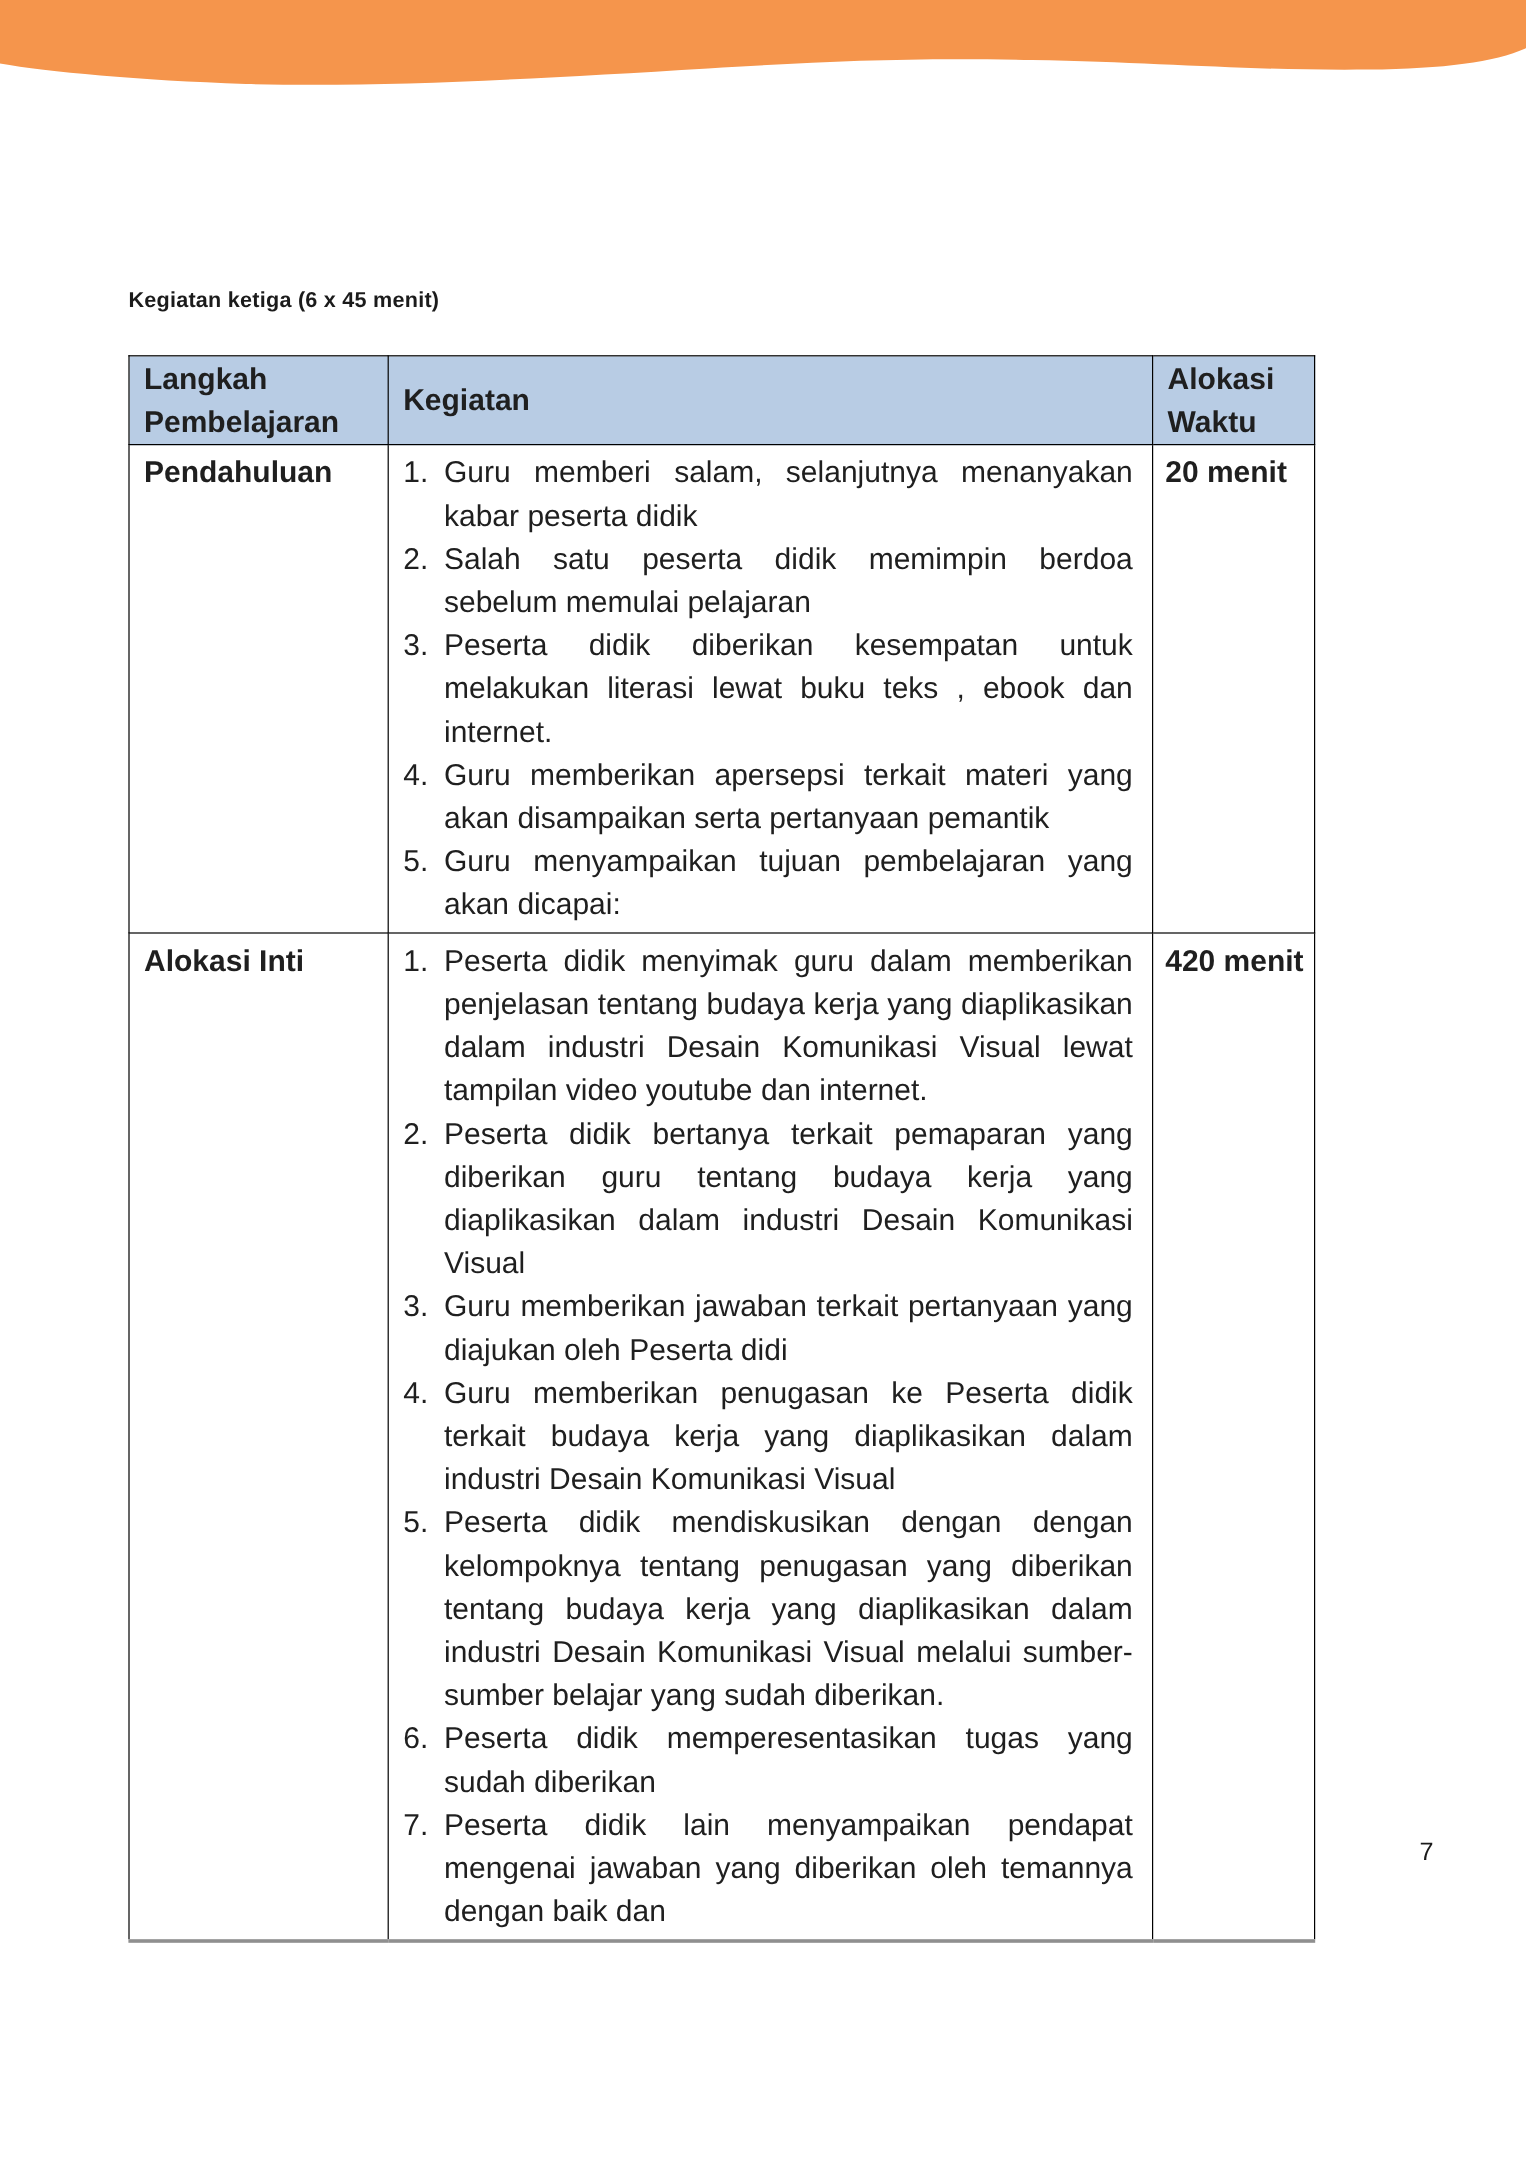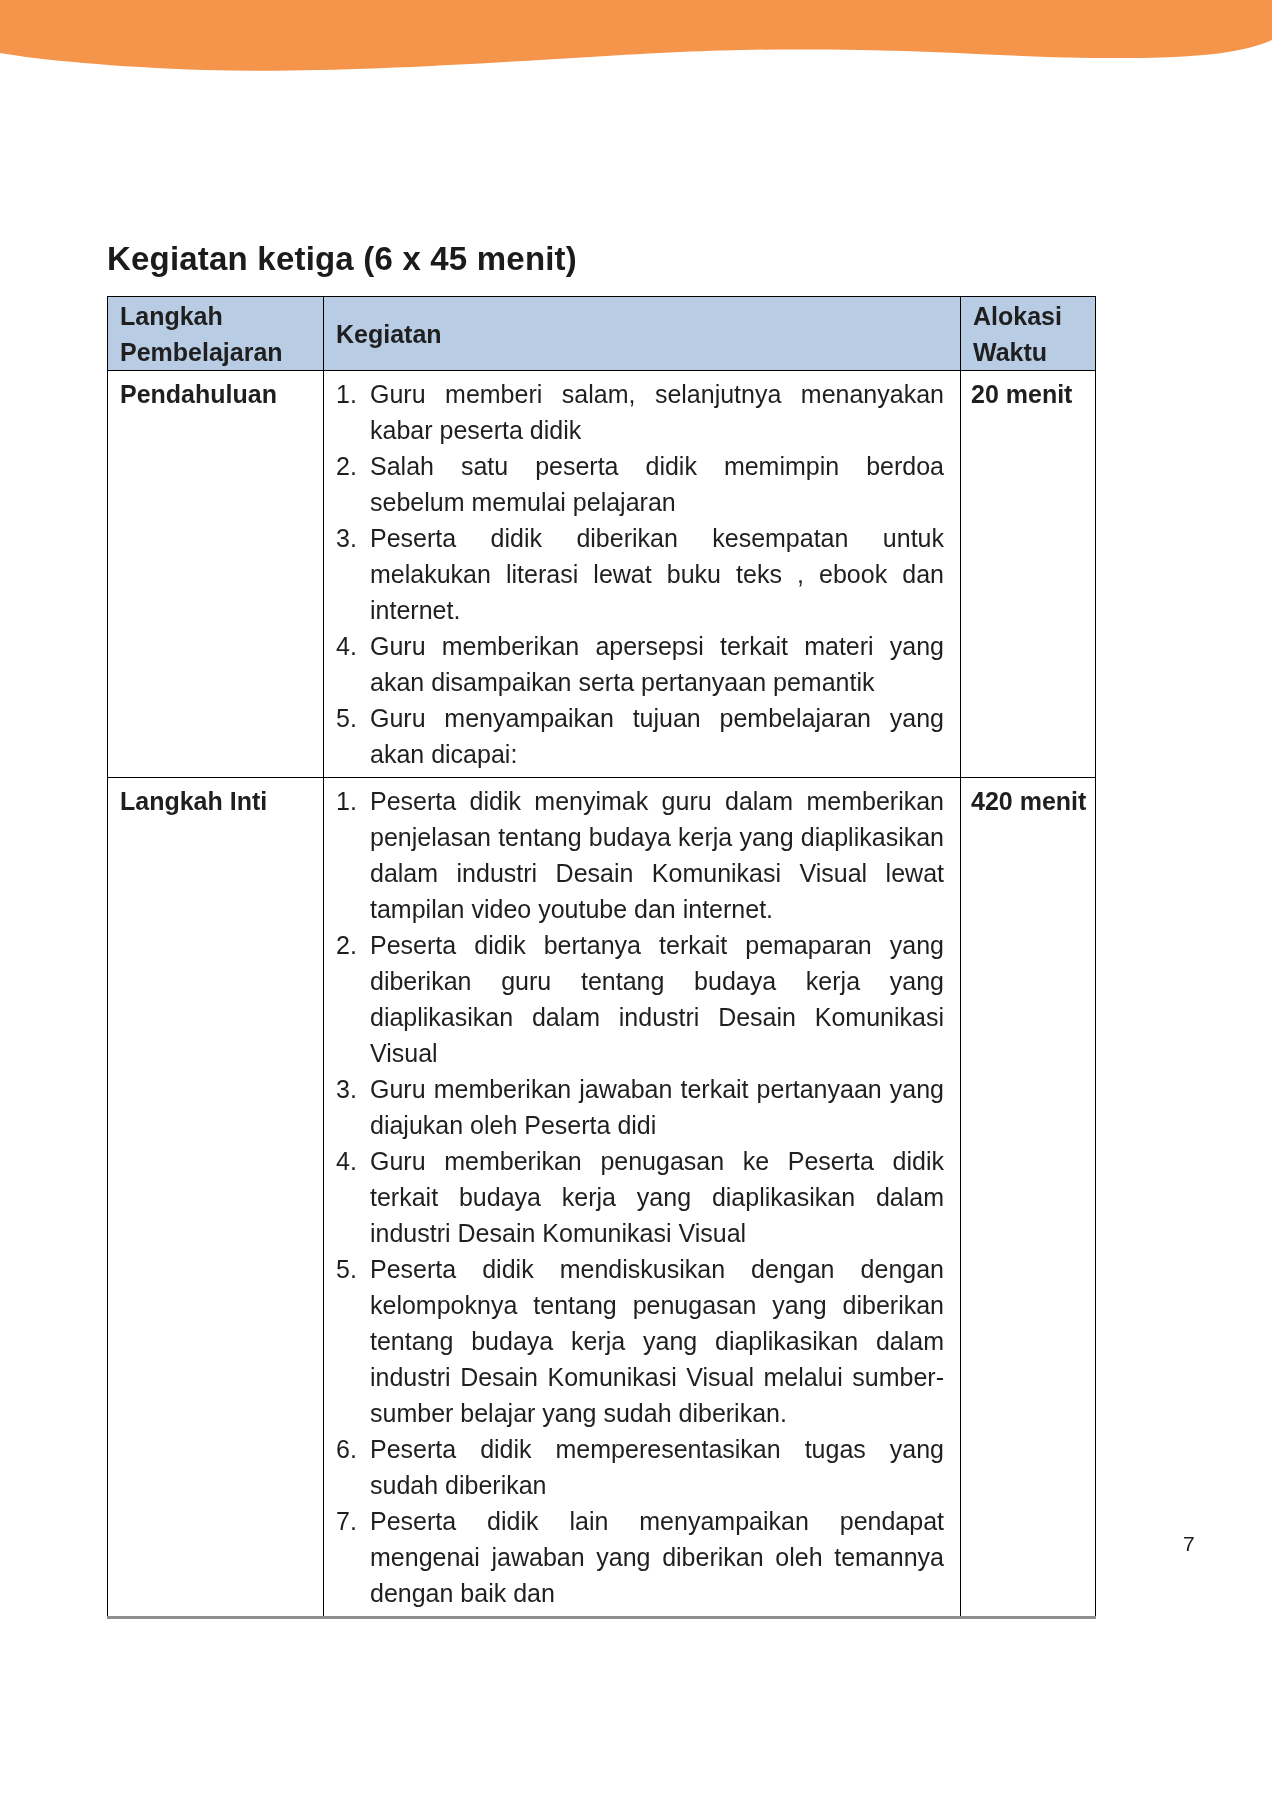"Kegiatan ketiga (6 x 45" .page-title { font-size: 33px -> 18px }
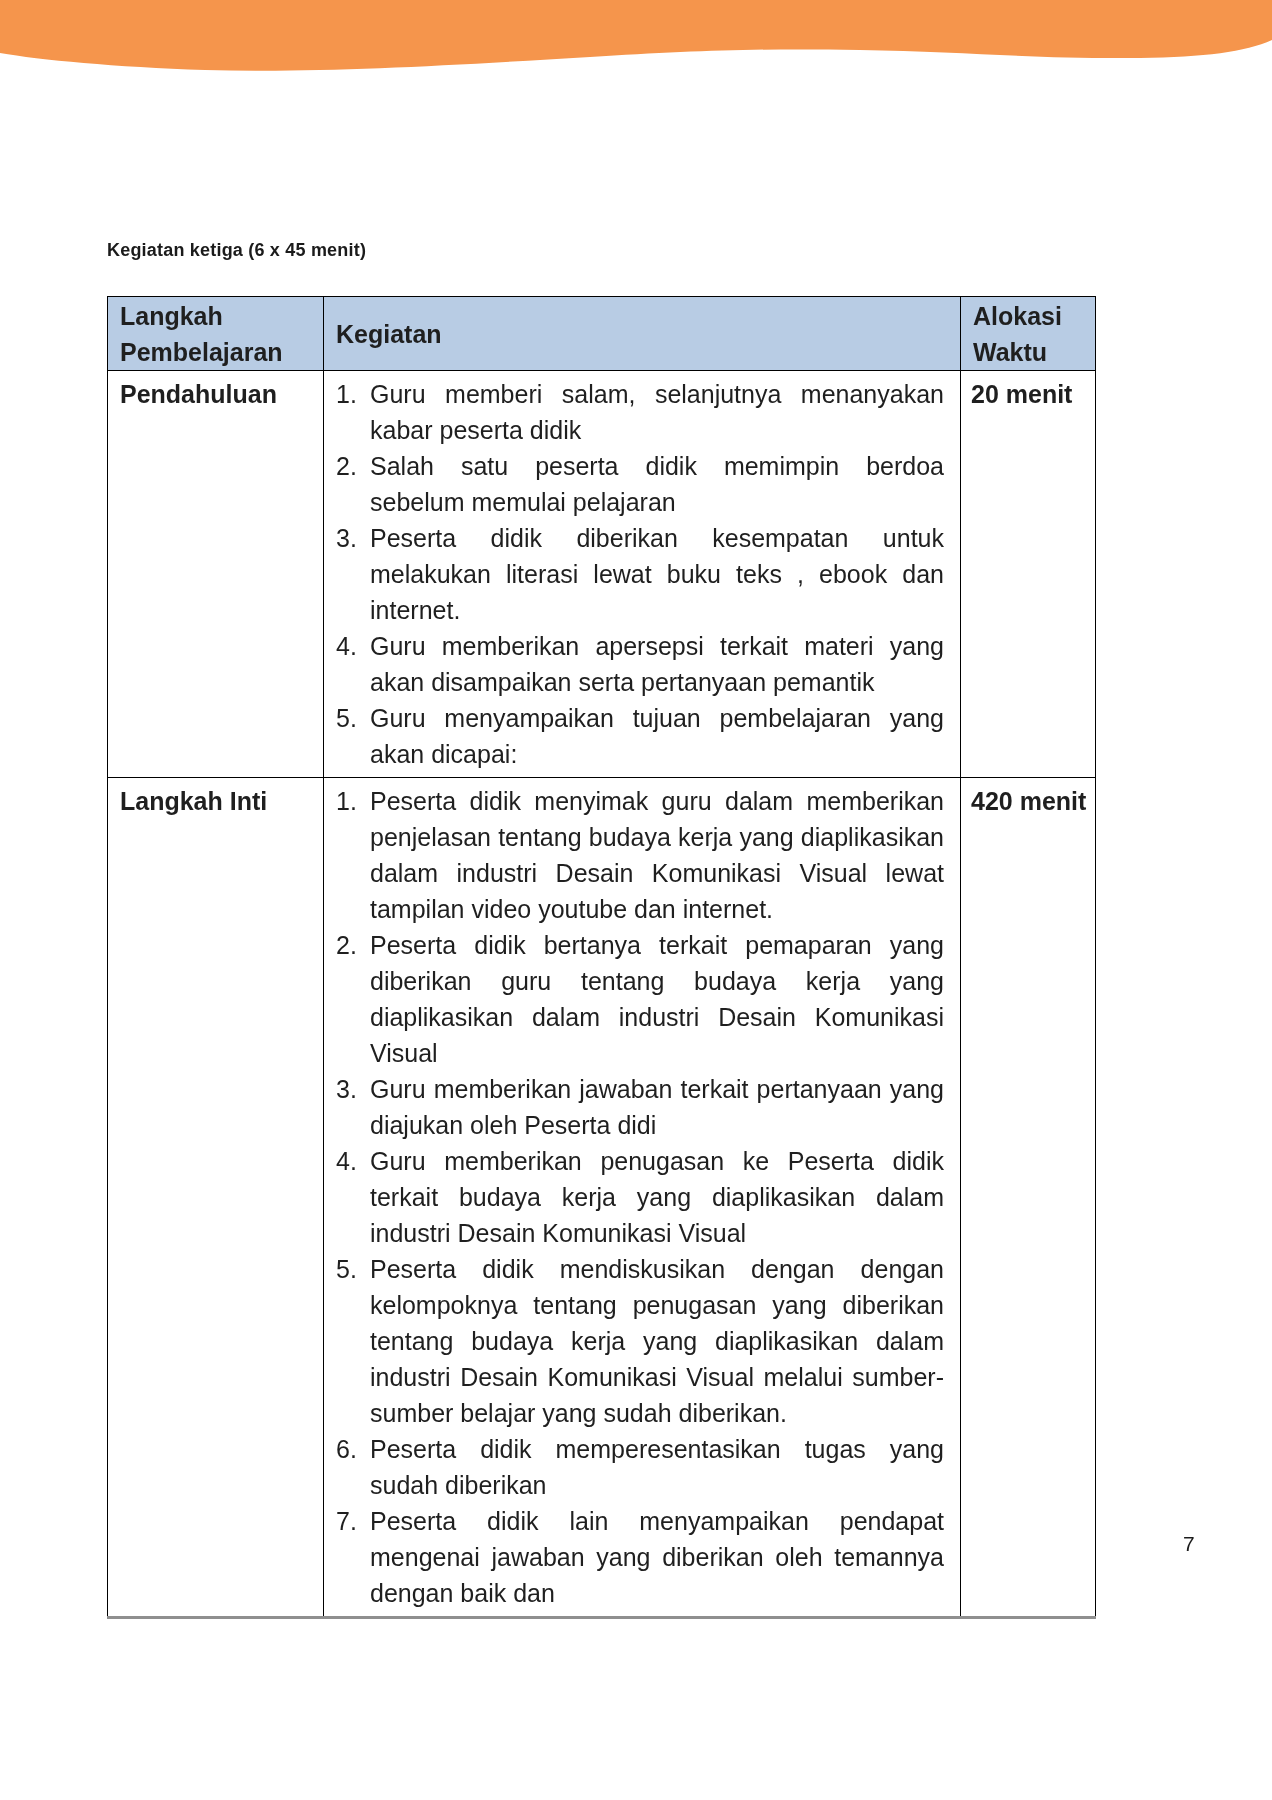"Langkah Inti" td.stage { text: Langkah -> Alokasi }
